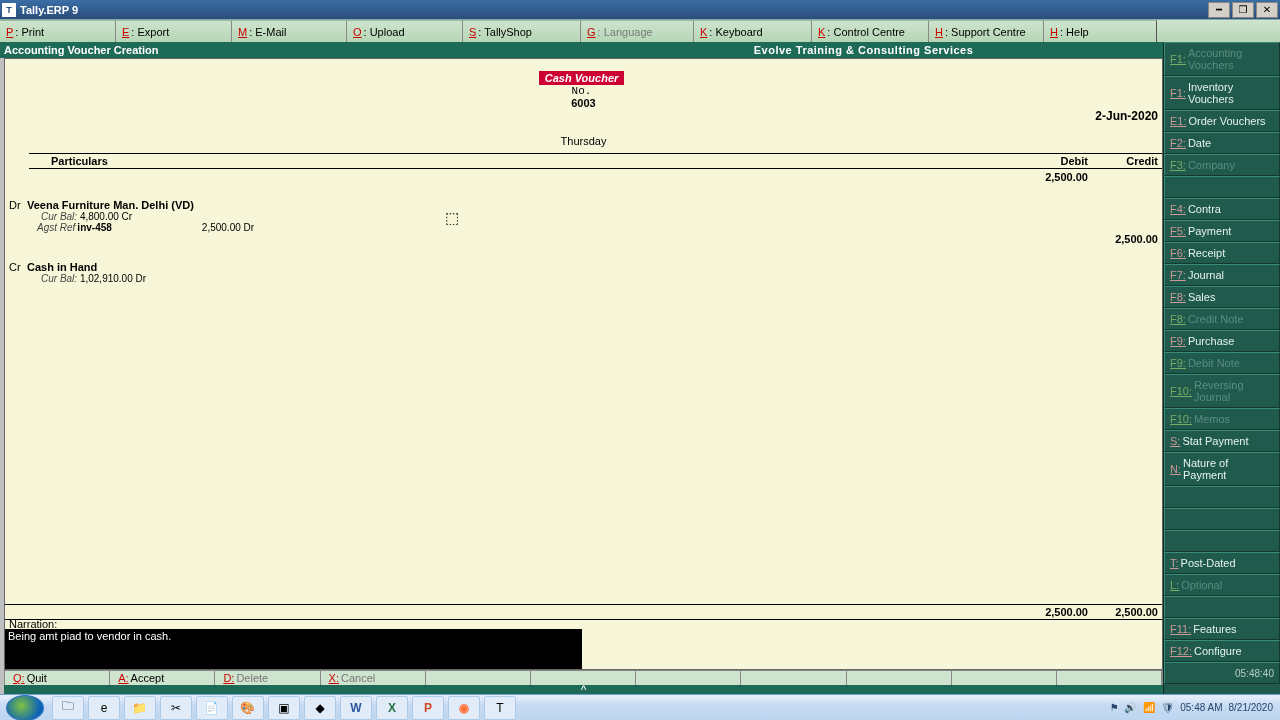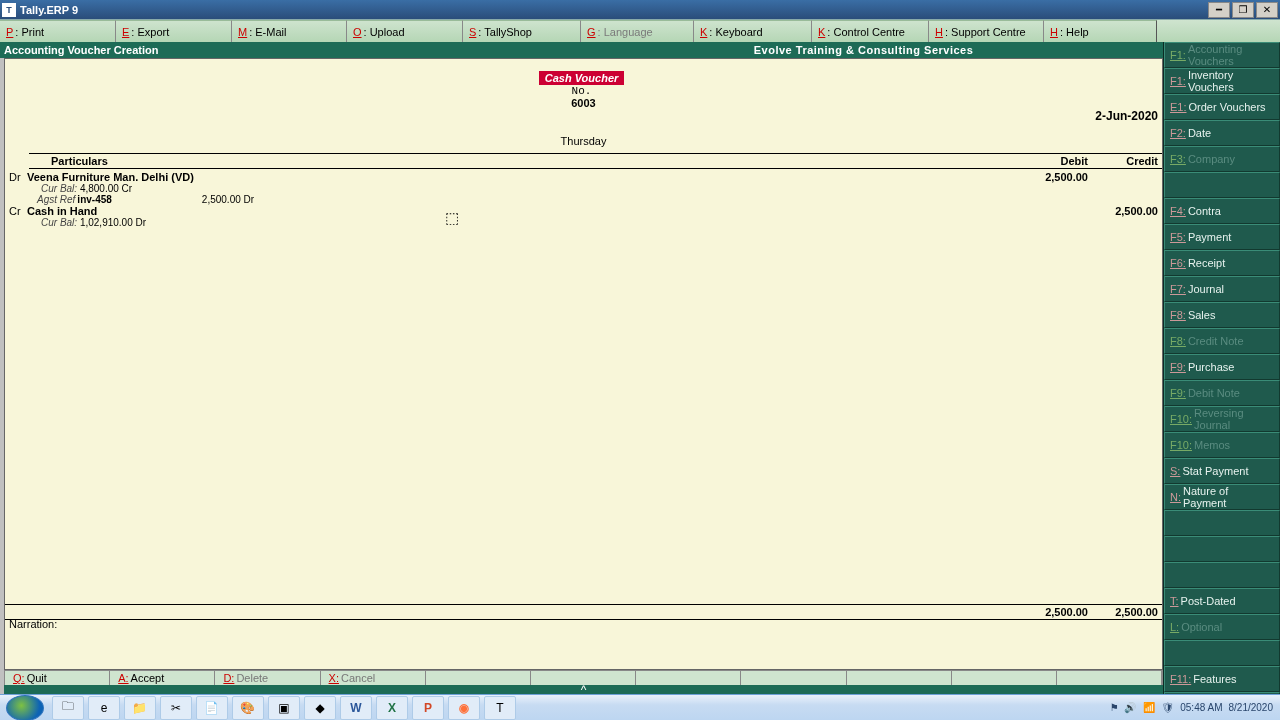"F1:" .rsb .rcell { padding: 12px 5px -> 4px 5px }
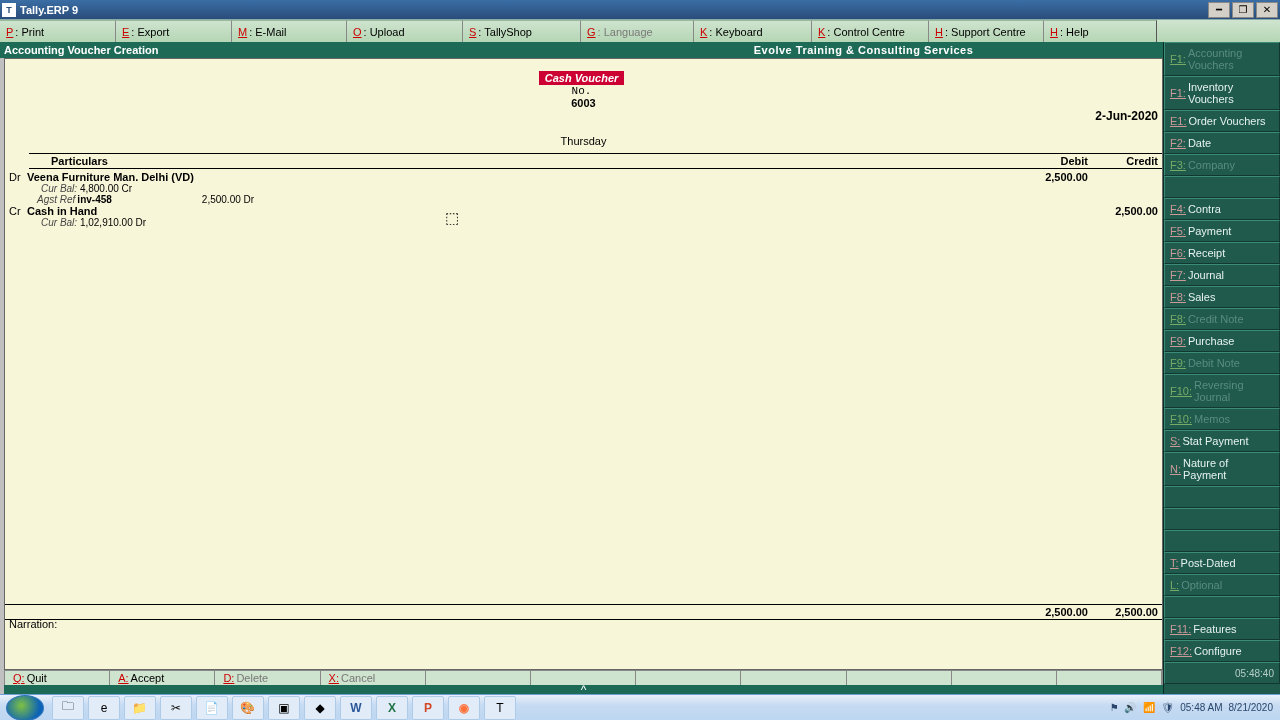"Dr" .entries .drcr { margin-top: none -> 28px }
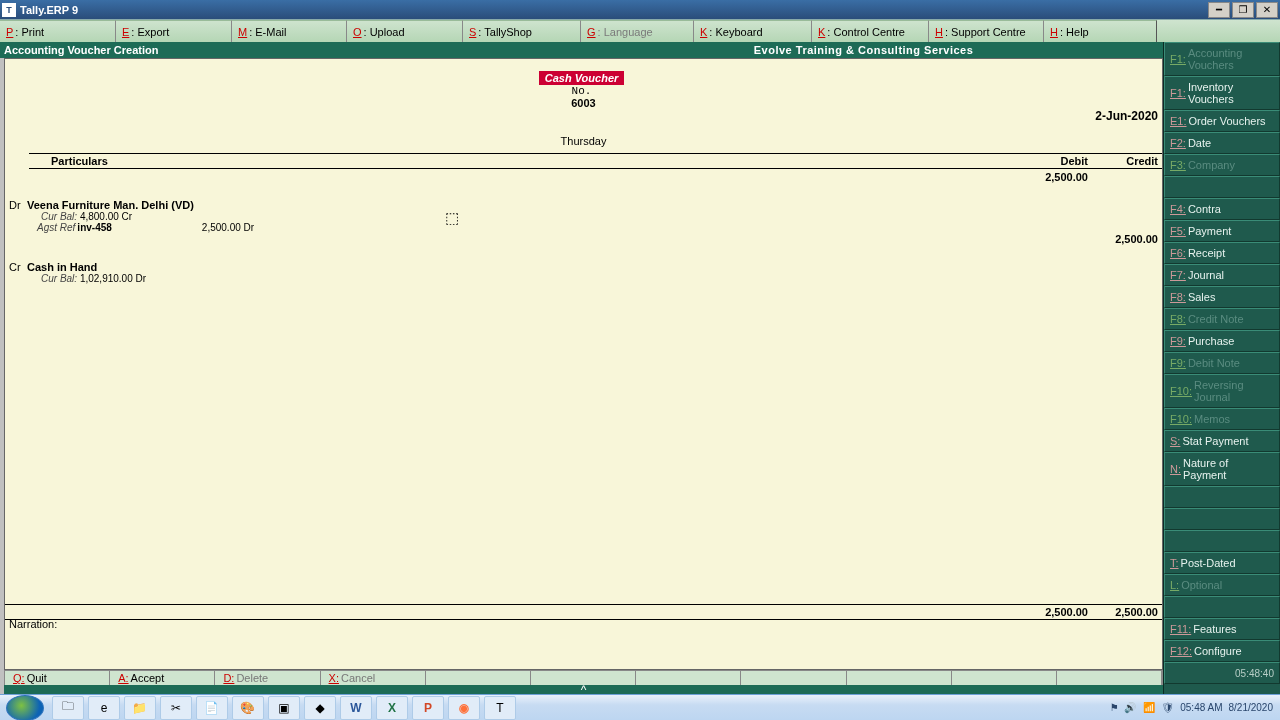"Being amt piad to vendor" div.narbox { html: none -> <div> <span>Being amt piad to vendor in cash.</span> </div> }
